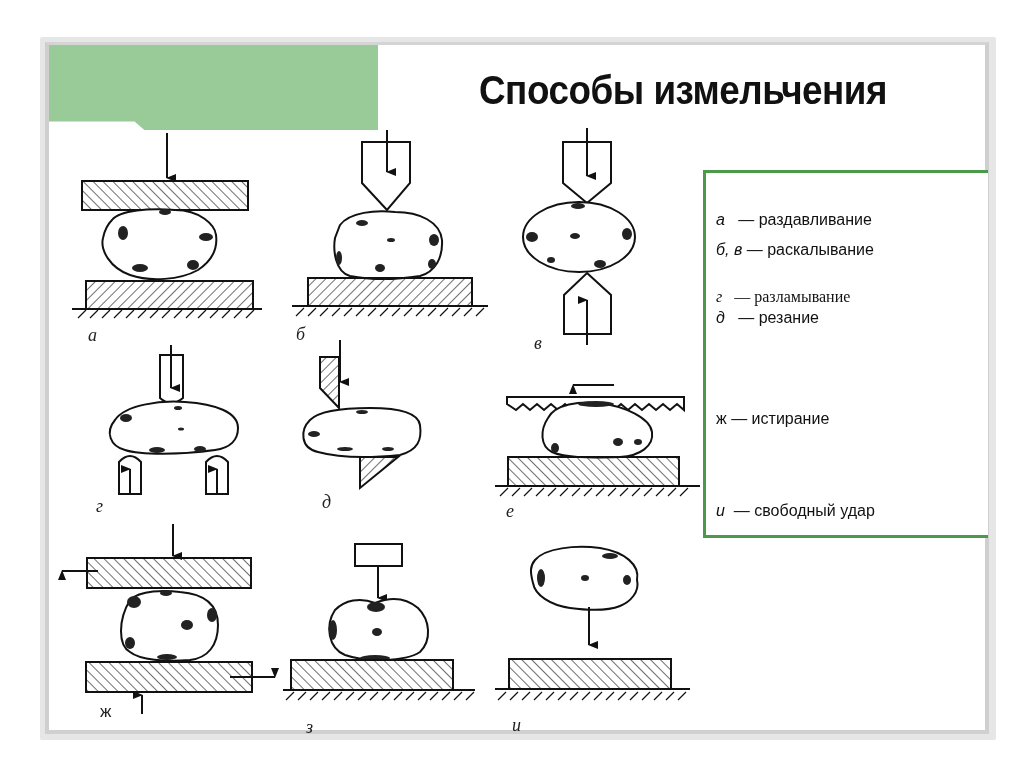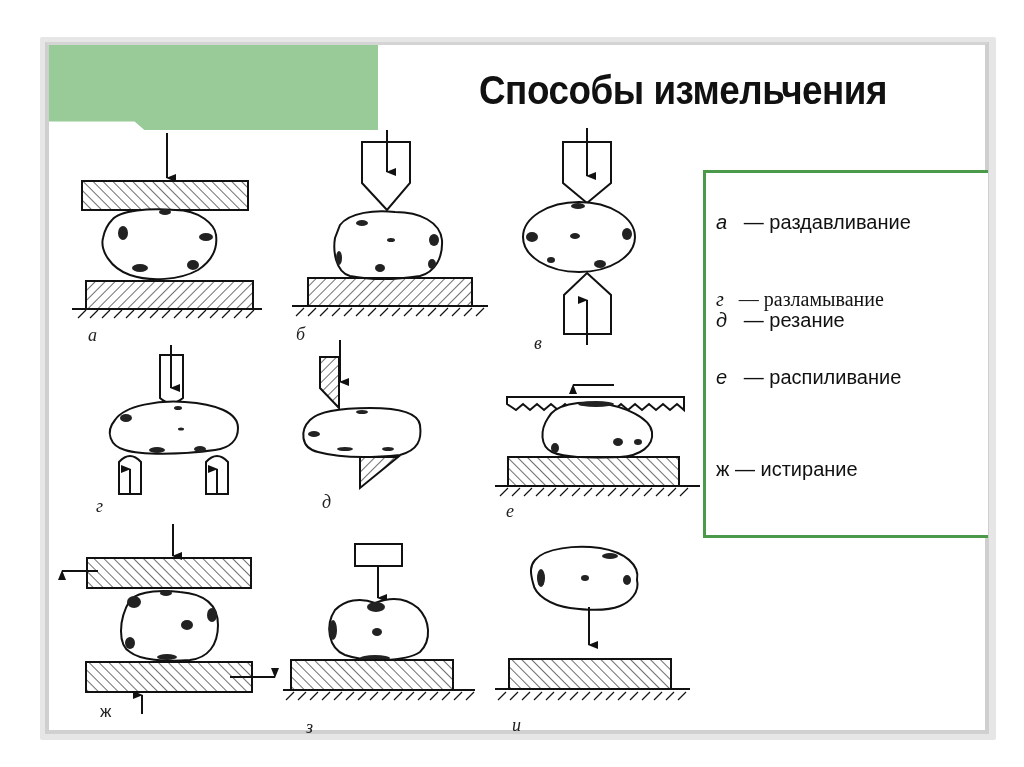"а — раздавливание" .legend-line { font-size: 20px -> 16px }
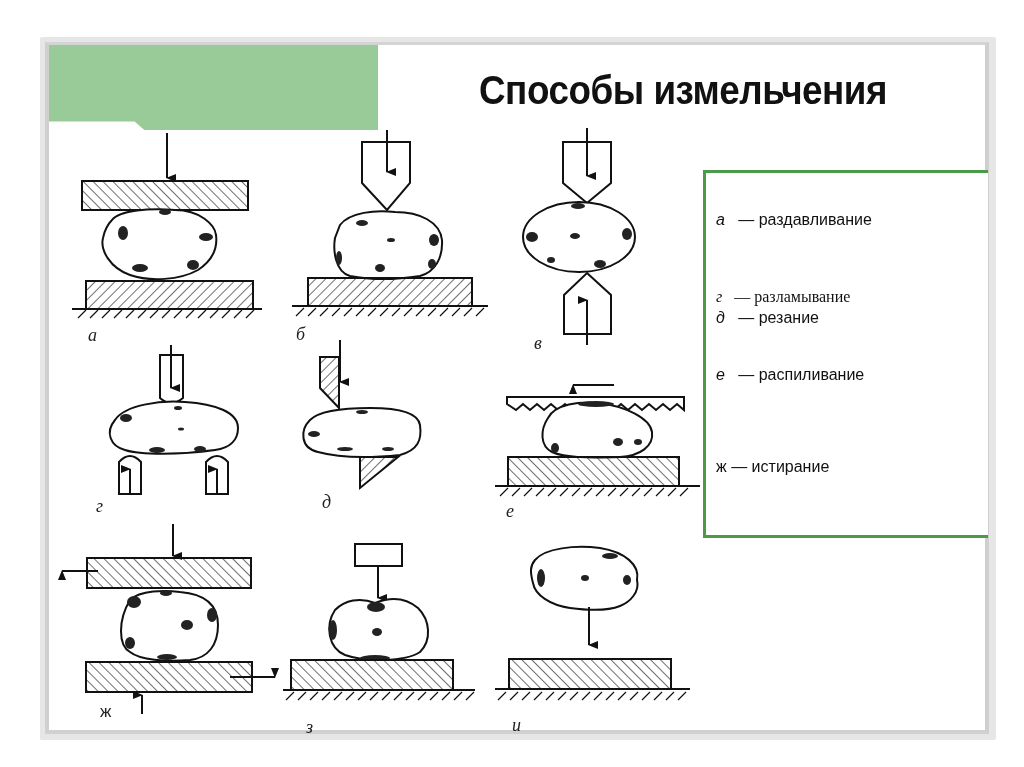"б, в — раскалывание" div.legend-line { html: none -> <div> <span>б, в</span>&nbsp;<span>—</span>&nbsp;<span>раскалывание</span> </div> }
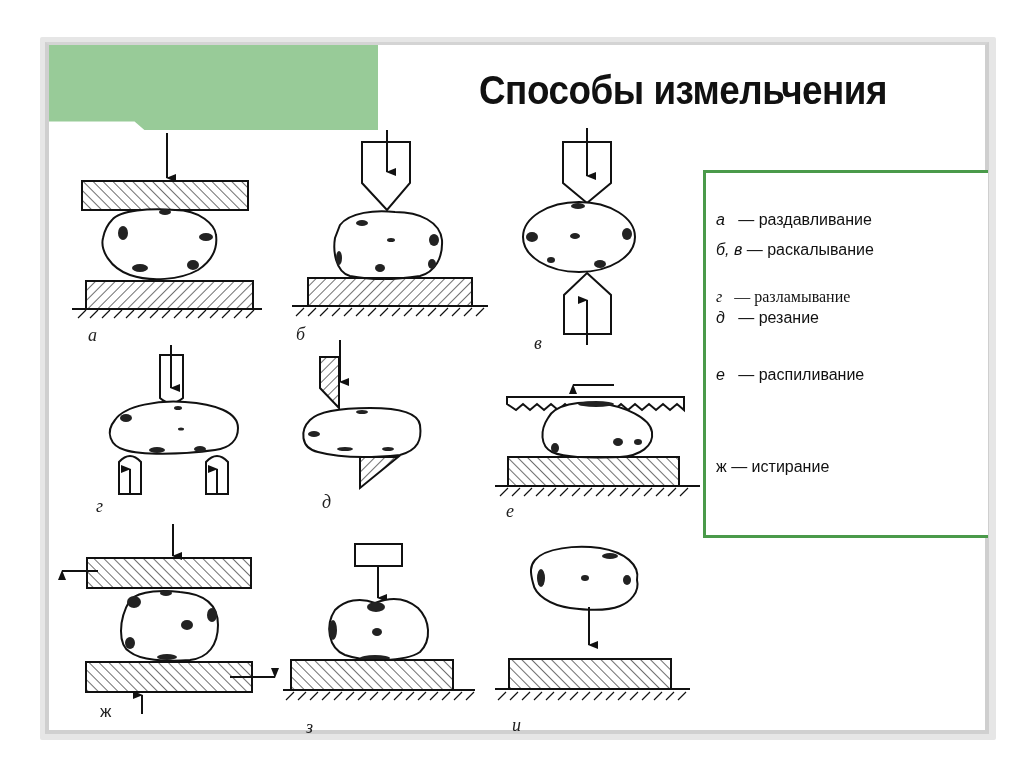"е — распиливание" div.legend-line { html: <div> <span>е</span>&nbsp;&nbsp;&nbsp;<span>—</span>&nbsp;<span>распиливание</span> </div> -> none }
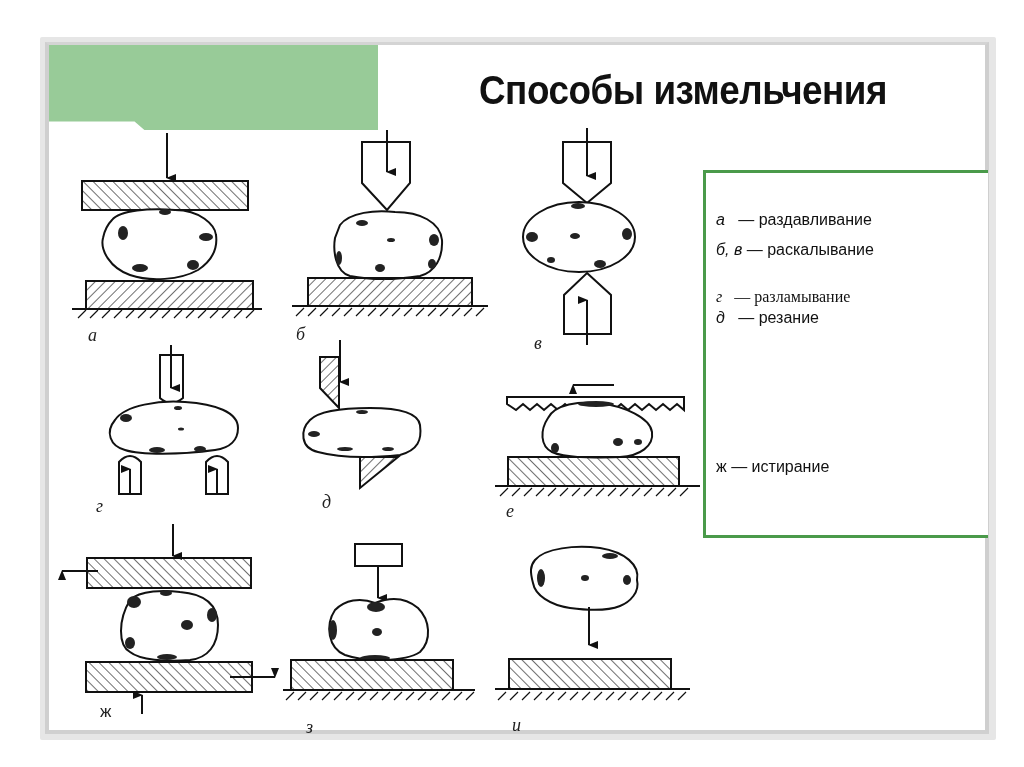"ж — истирание" div.legend-line { margin-top: 48px -> none }
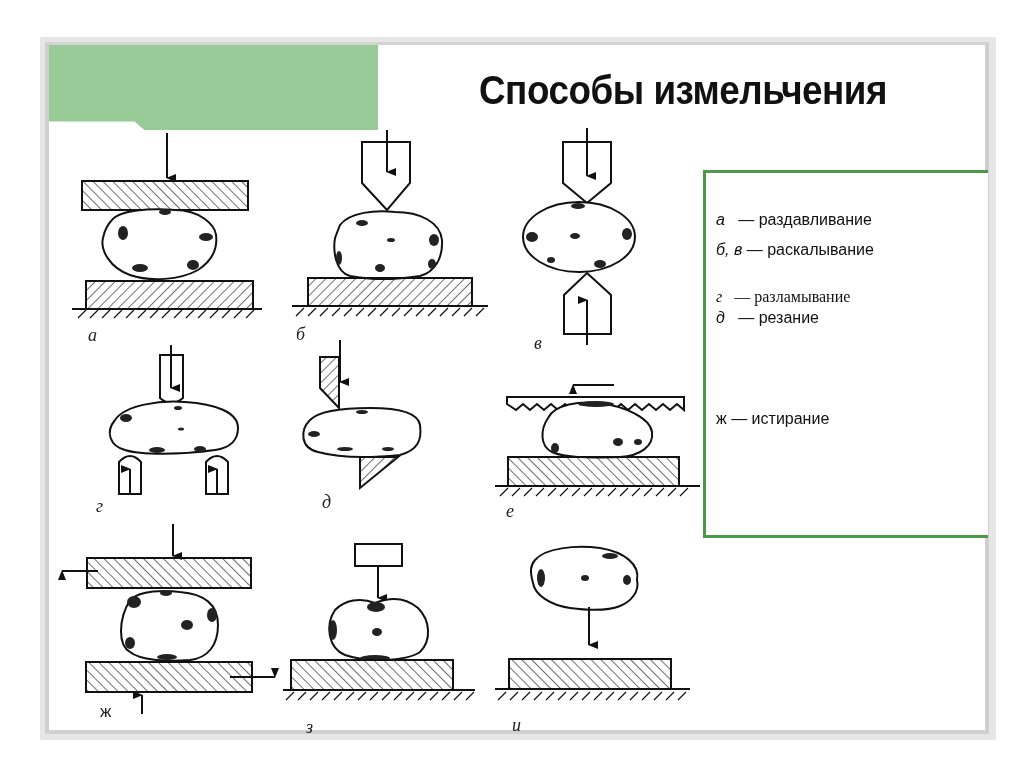"и — свободный удар" div.legend-line { html: none -> <div> <span>и</span>&nbsp;&nbsp;<span>—</span>&nbsp;<span>свободный удар</span> </div> }
